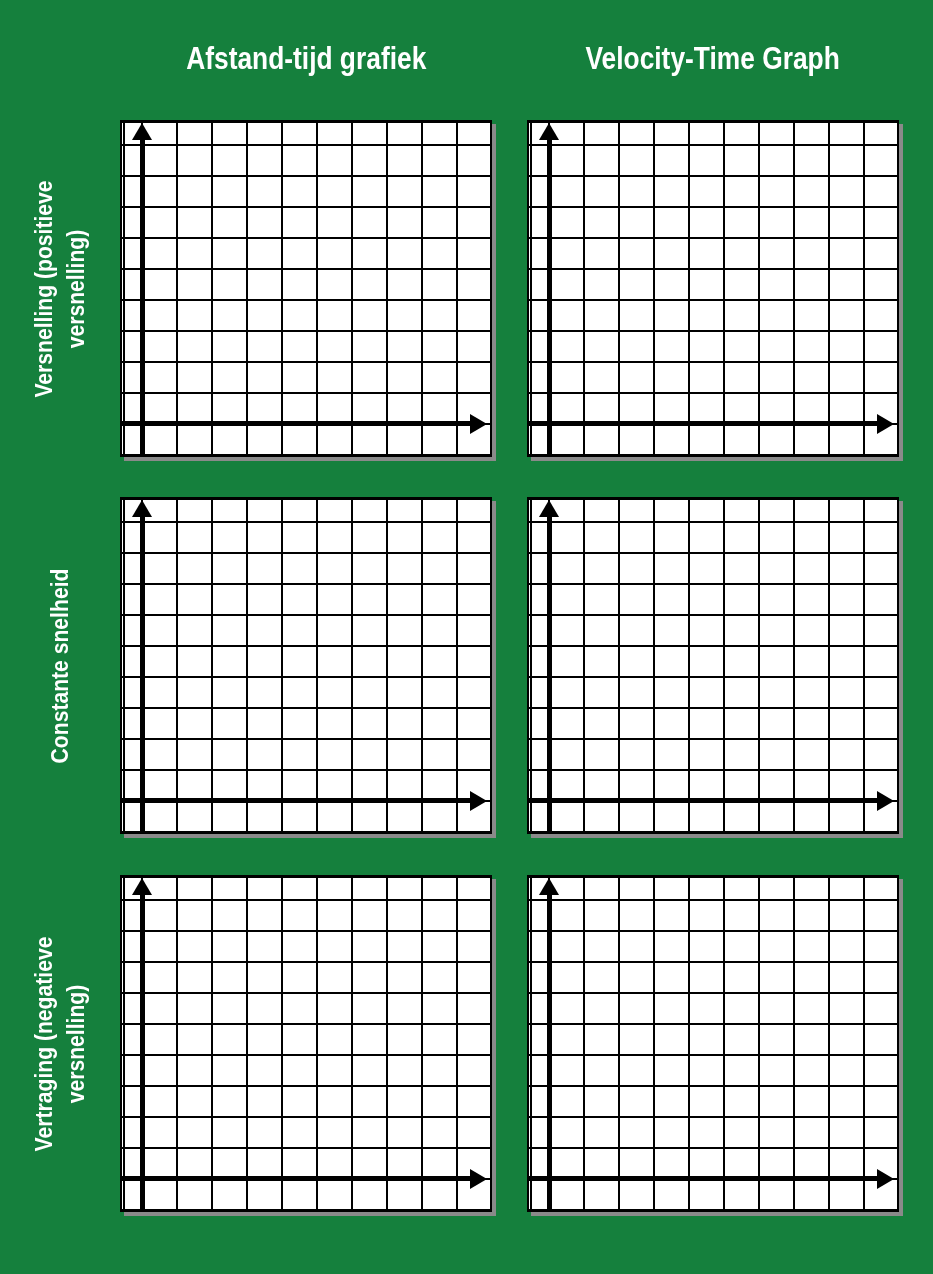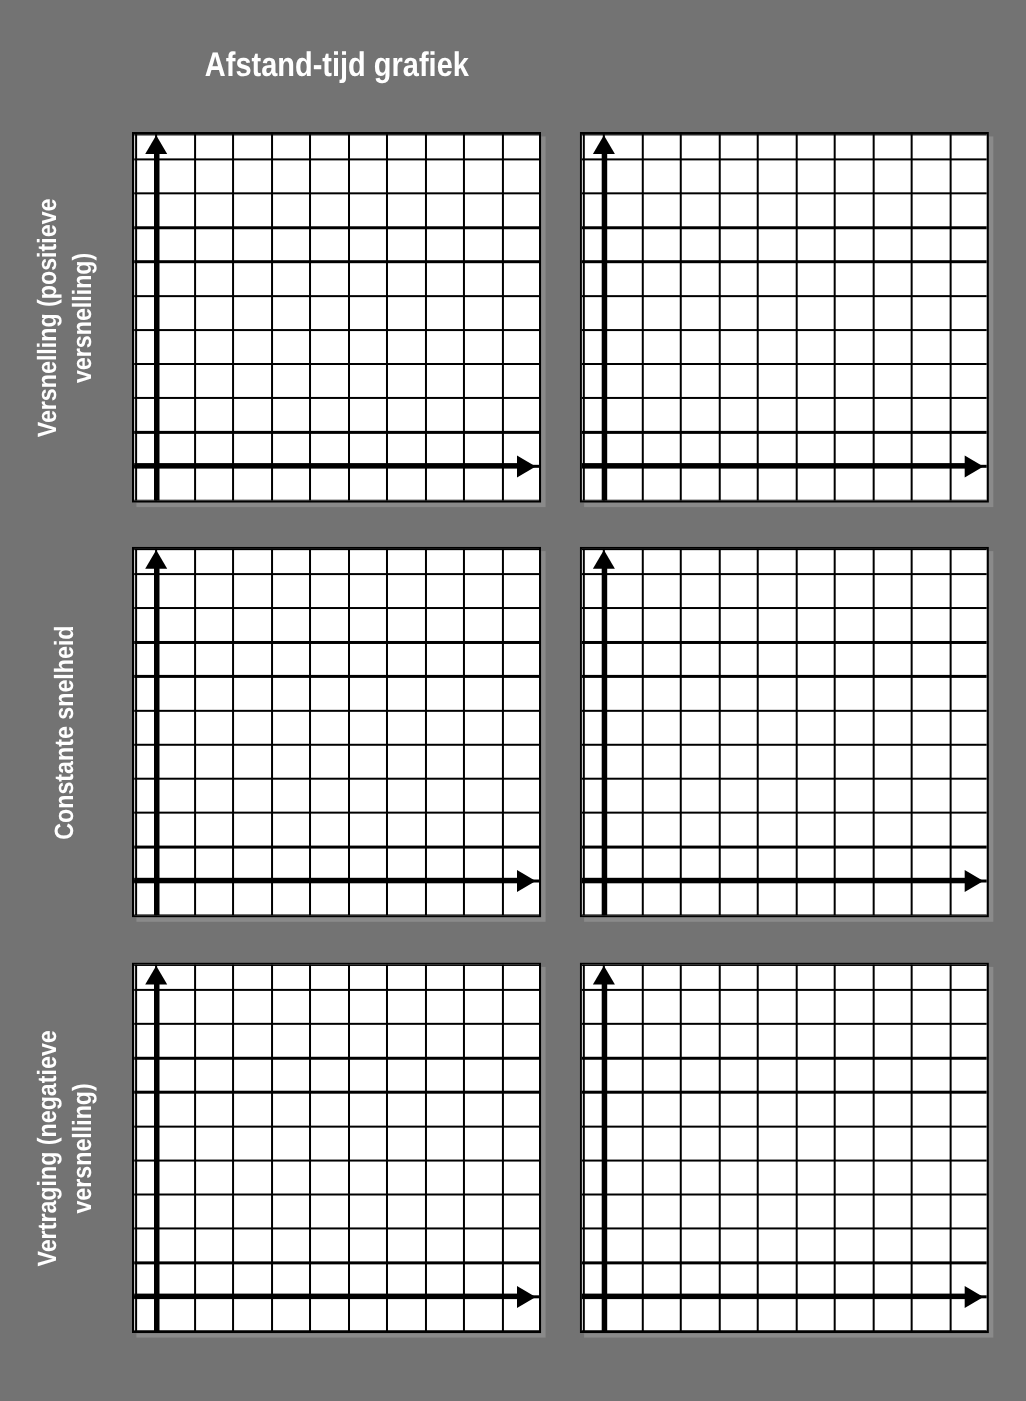"Afstand-tijd grafiek" .sheet { background: #737373 -> #15803d }
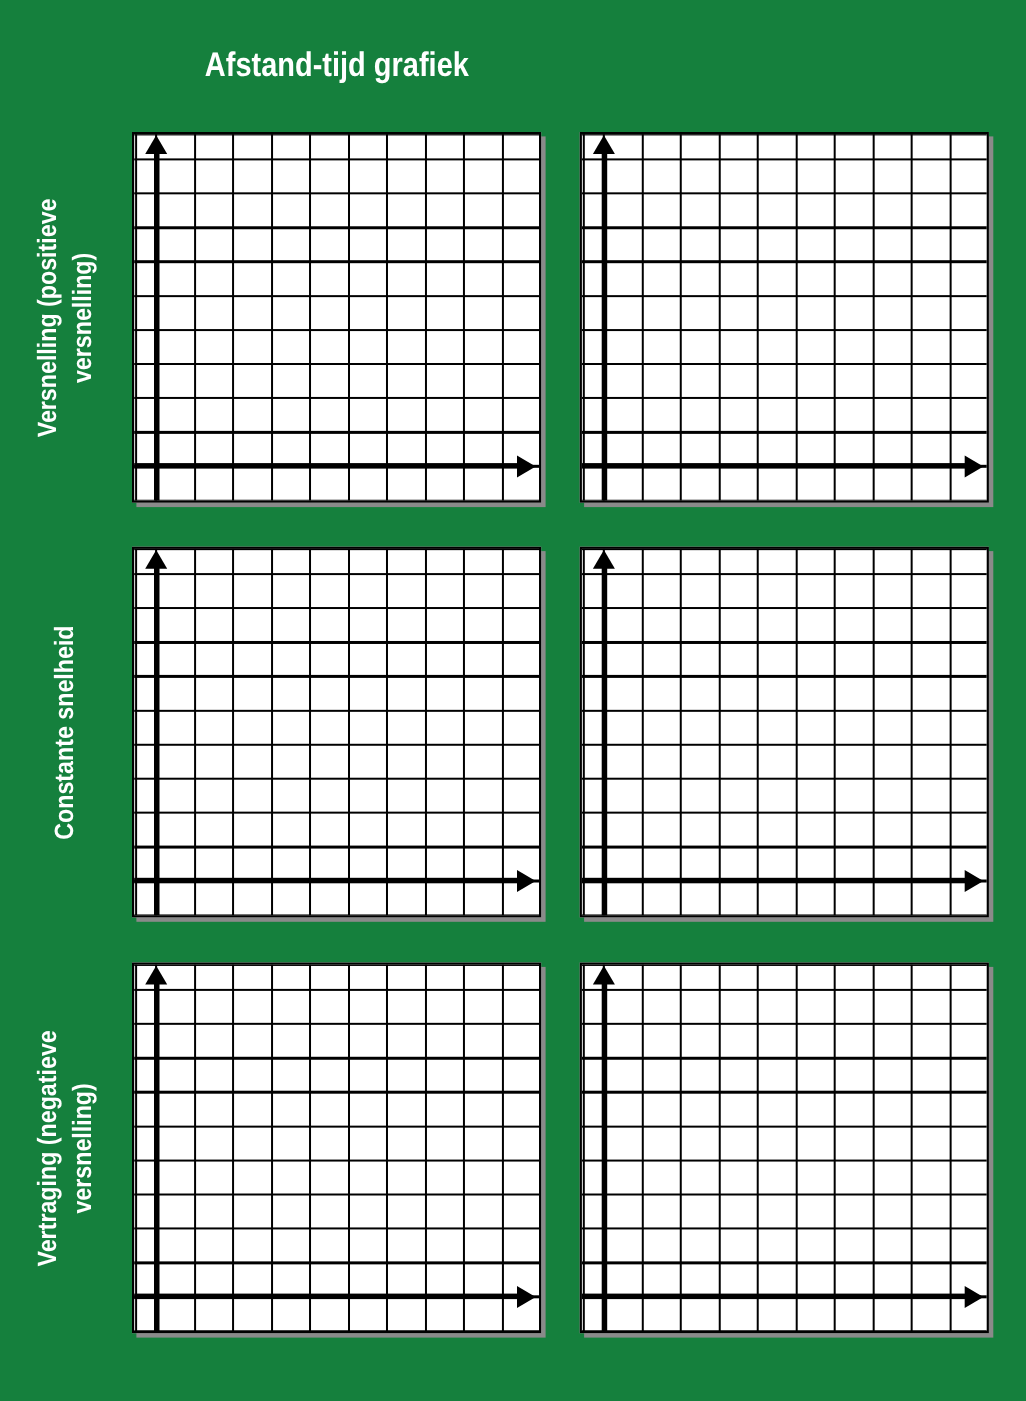"Velocity-Time Graph" div.colheader { html: none -> <div> <span>Velocity-Time Graph</span> </div> }
